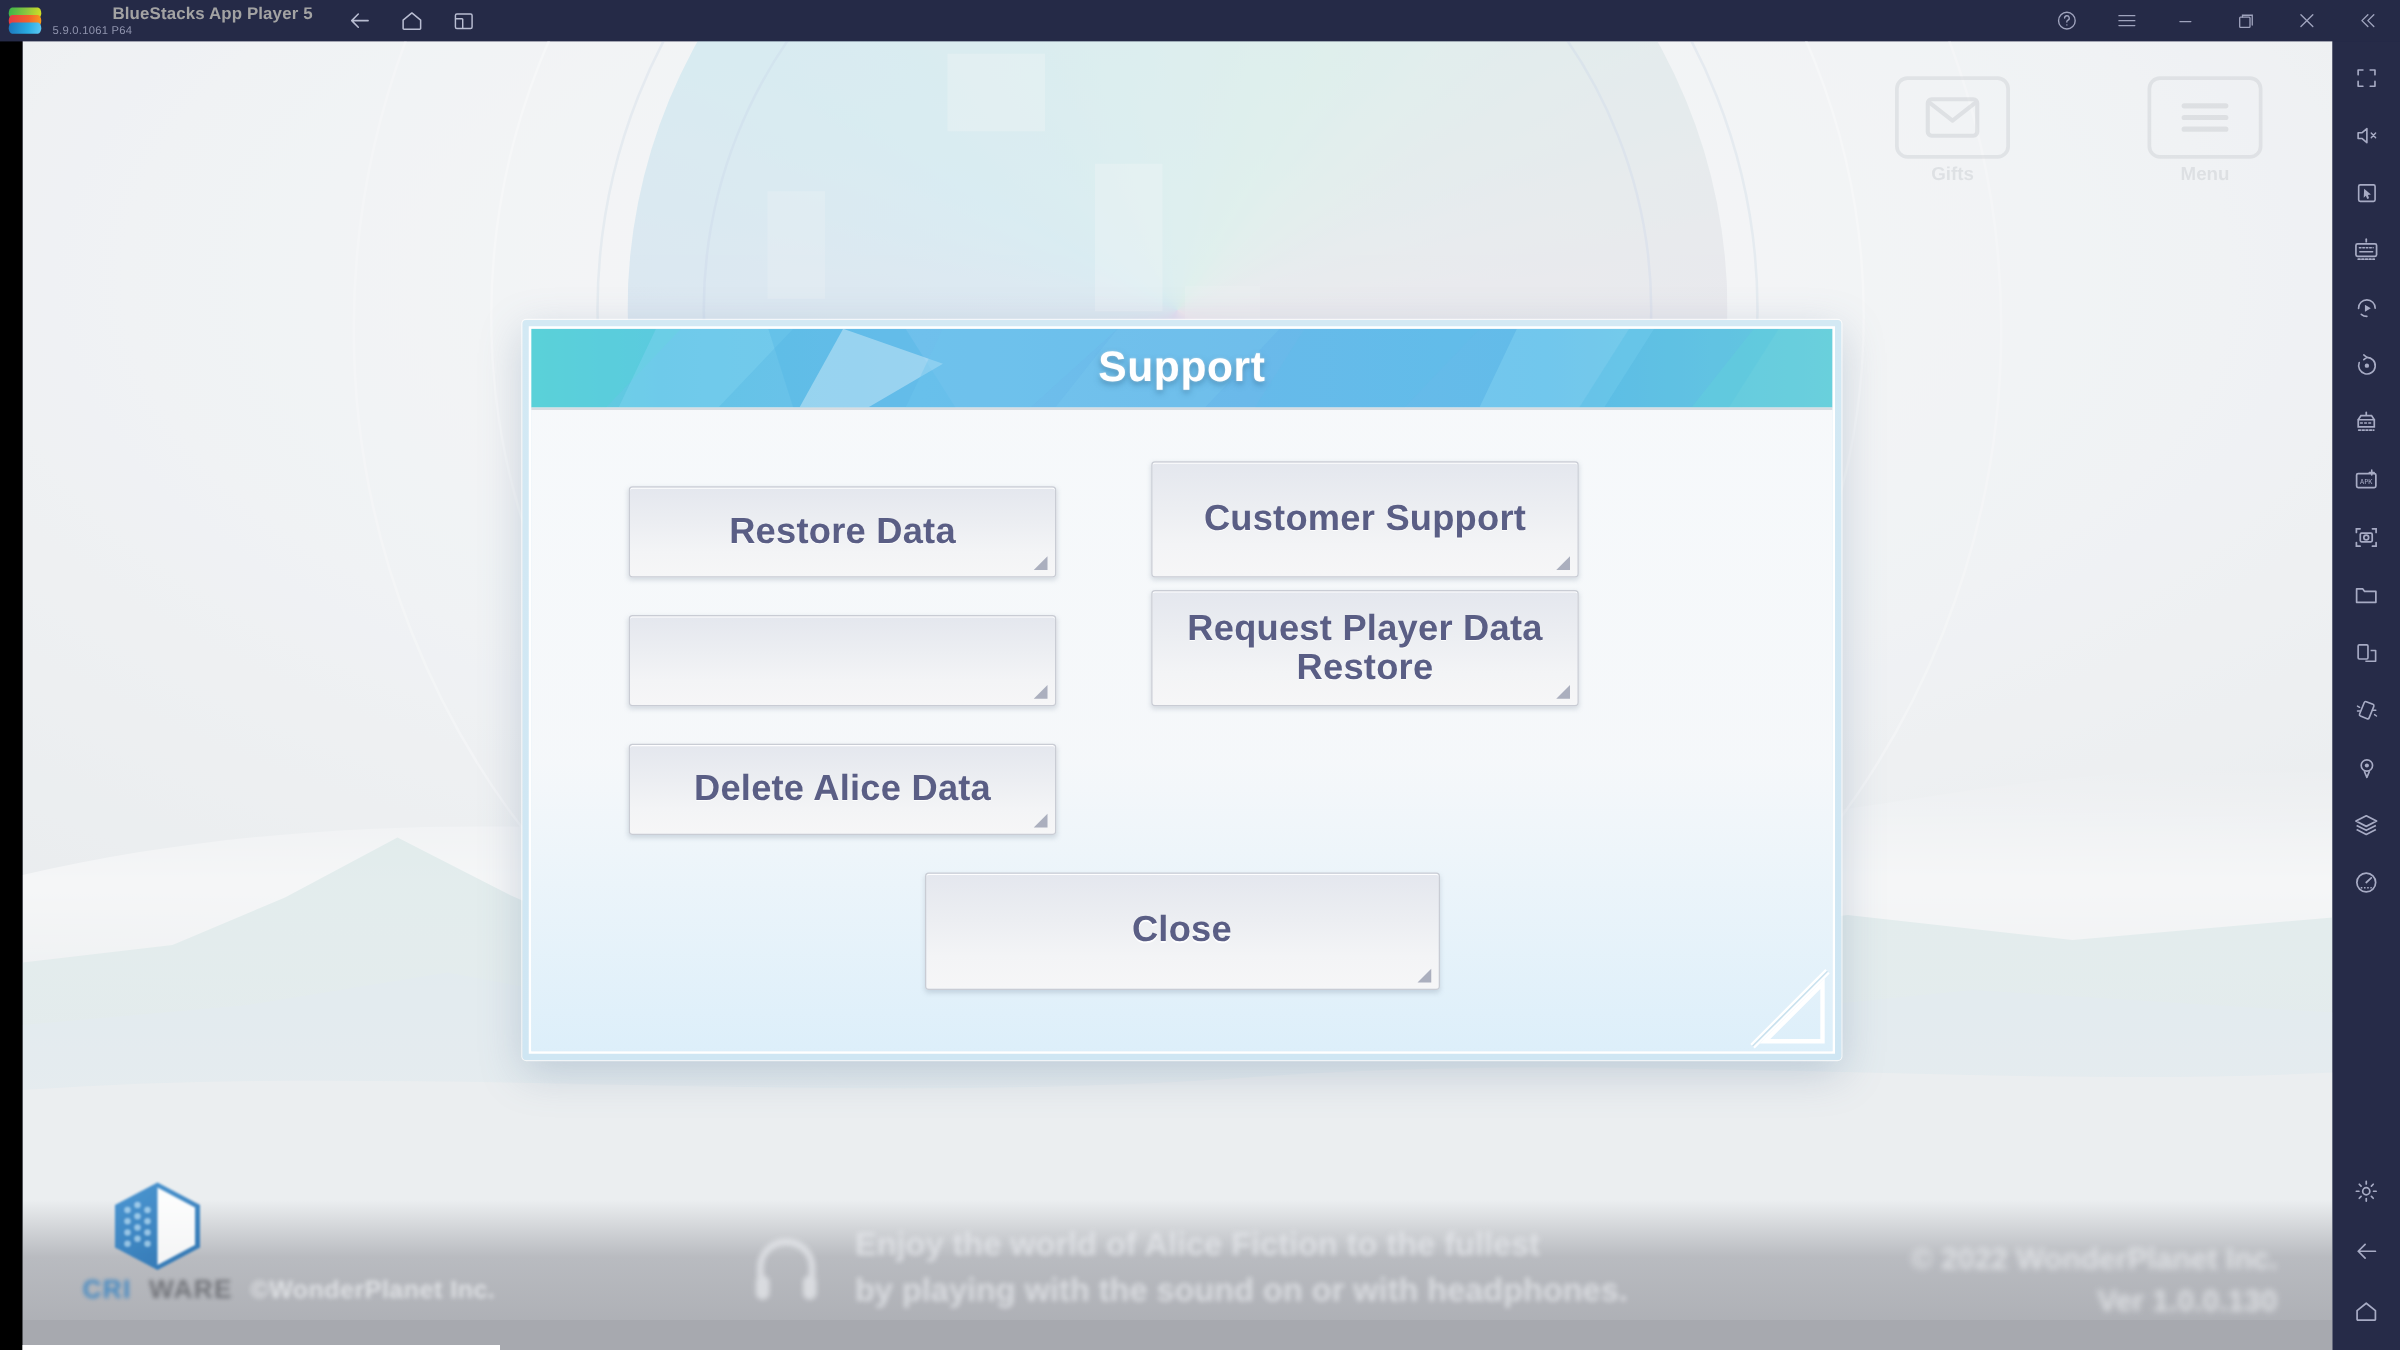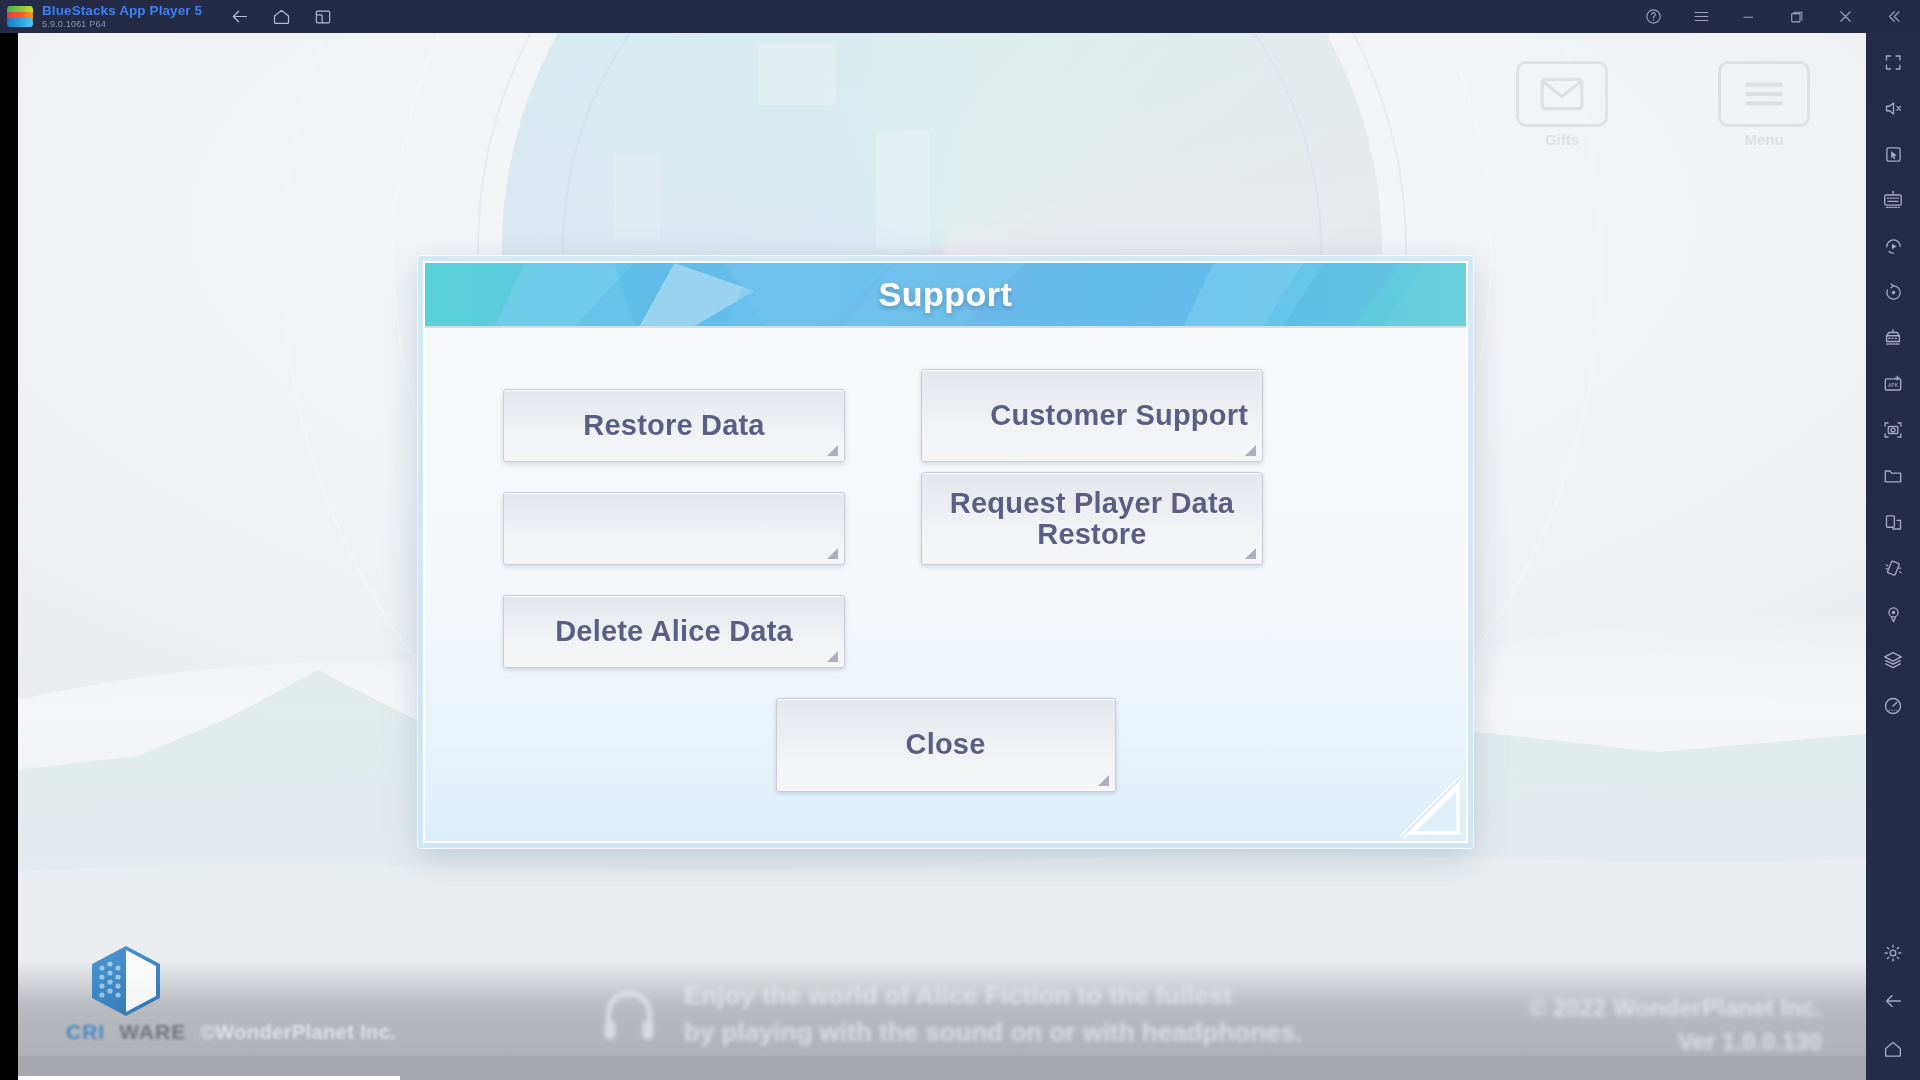"BlueStacks App Player 5" #title-main { color: #3b82f6 -> #a3a3a3; margin-left: none -> 48px }
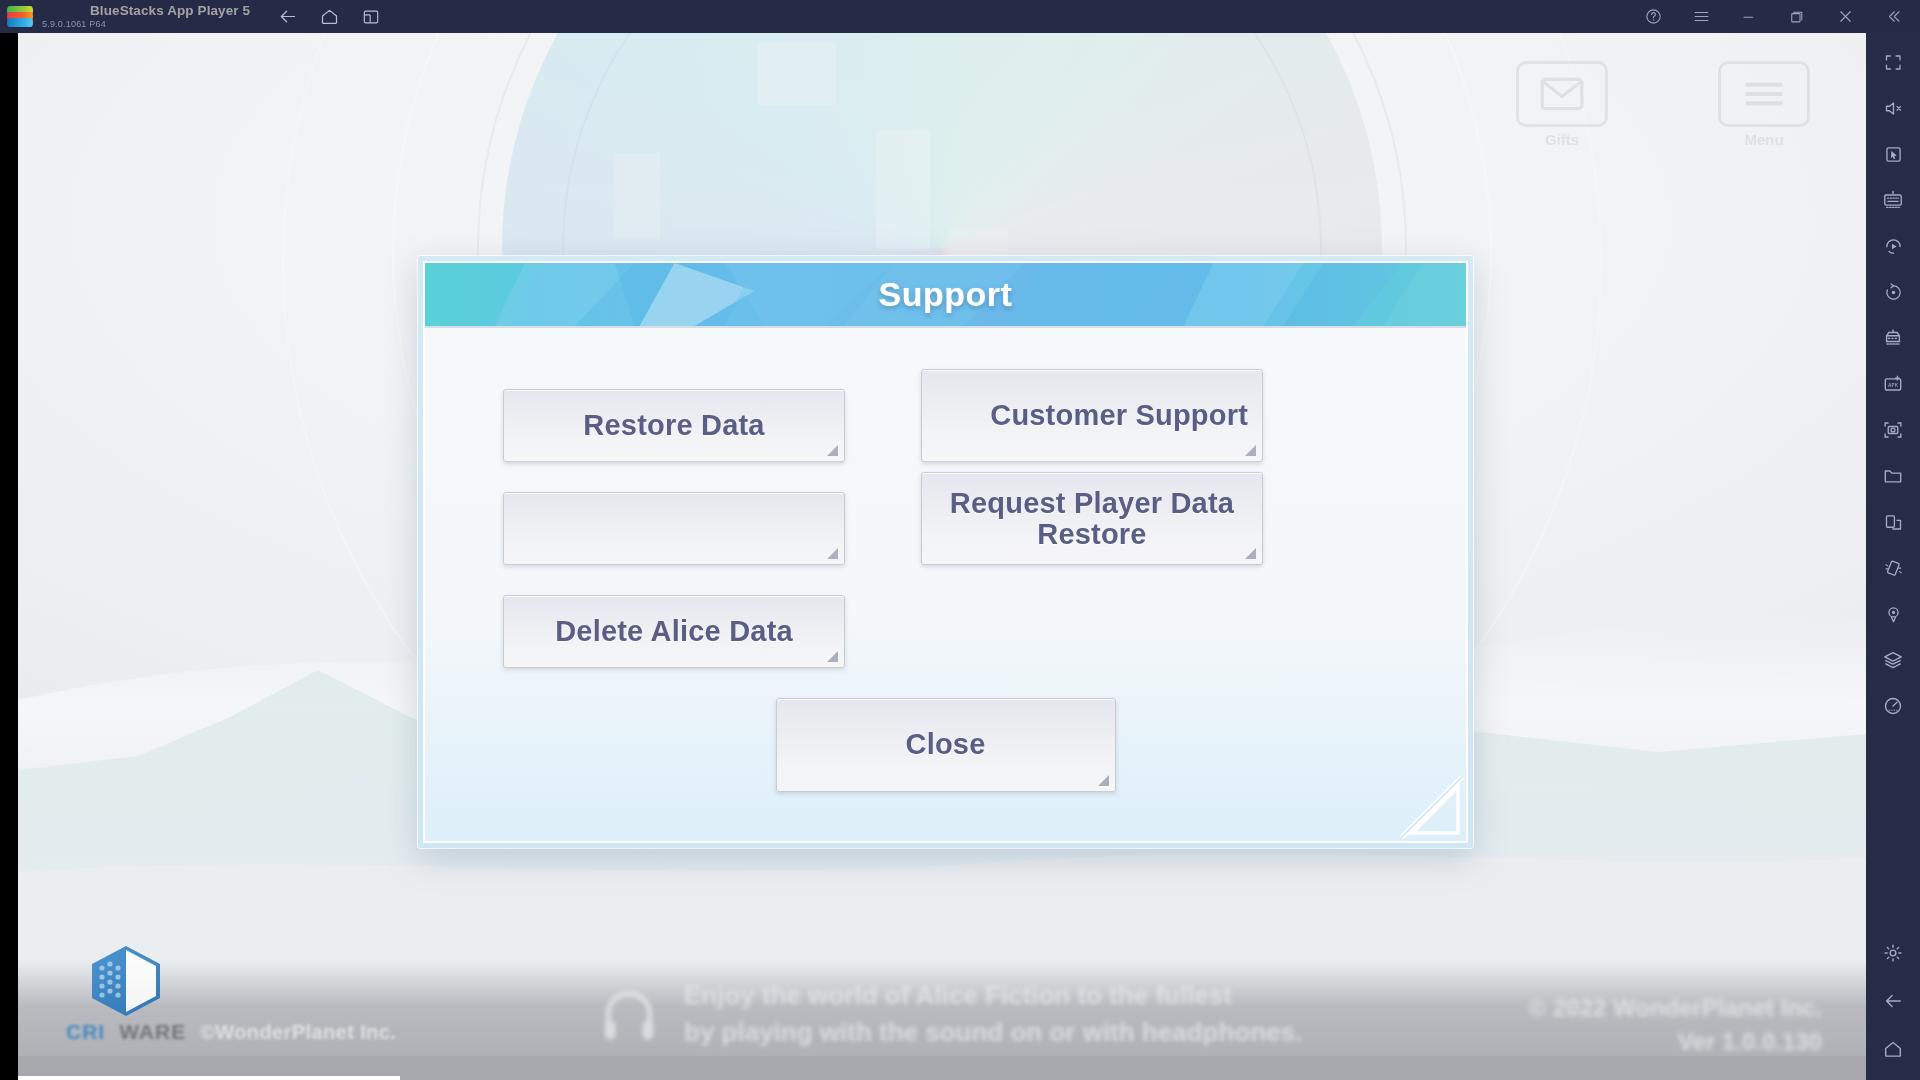"Customer Support" .gbtn.wide-r { justify-content: flex-end -> none }
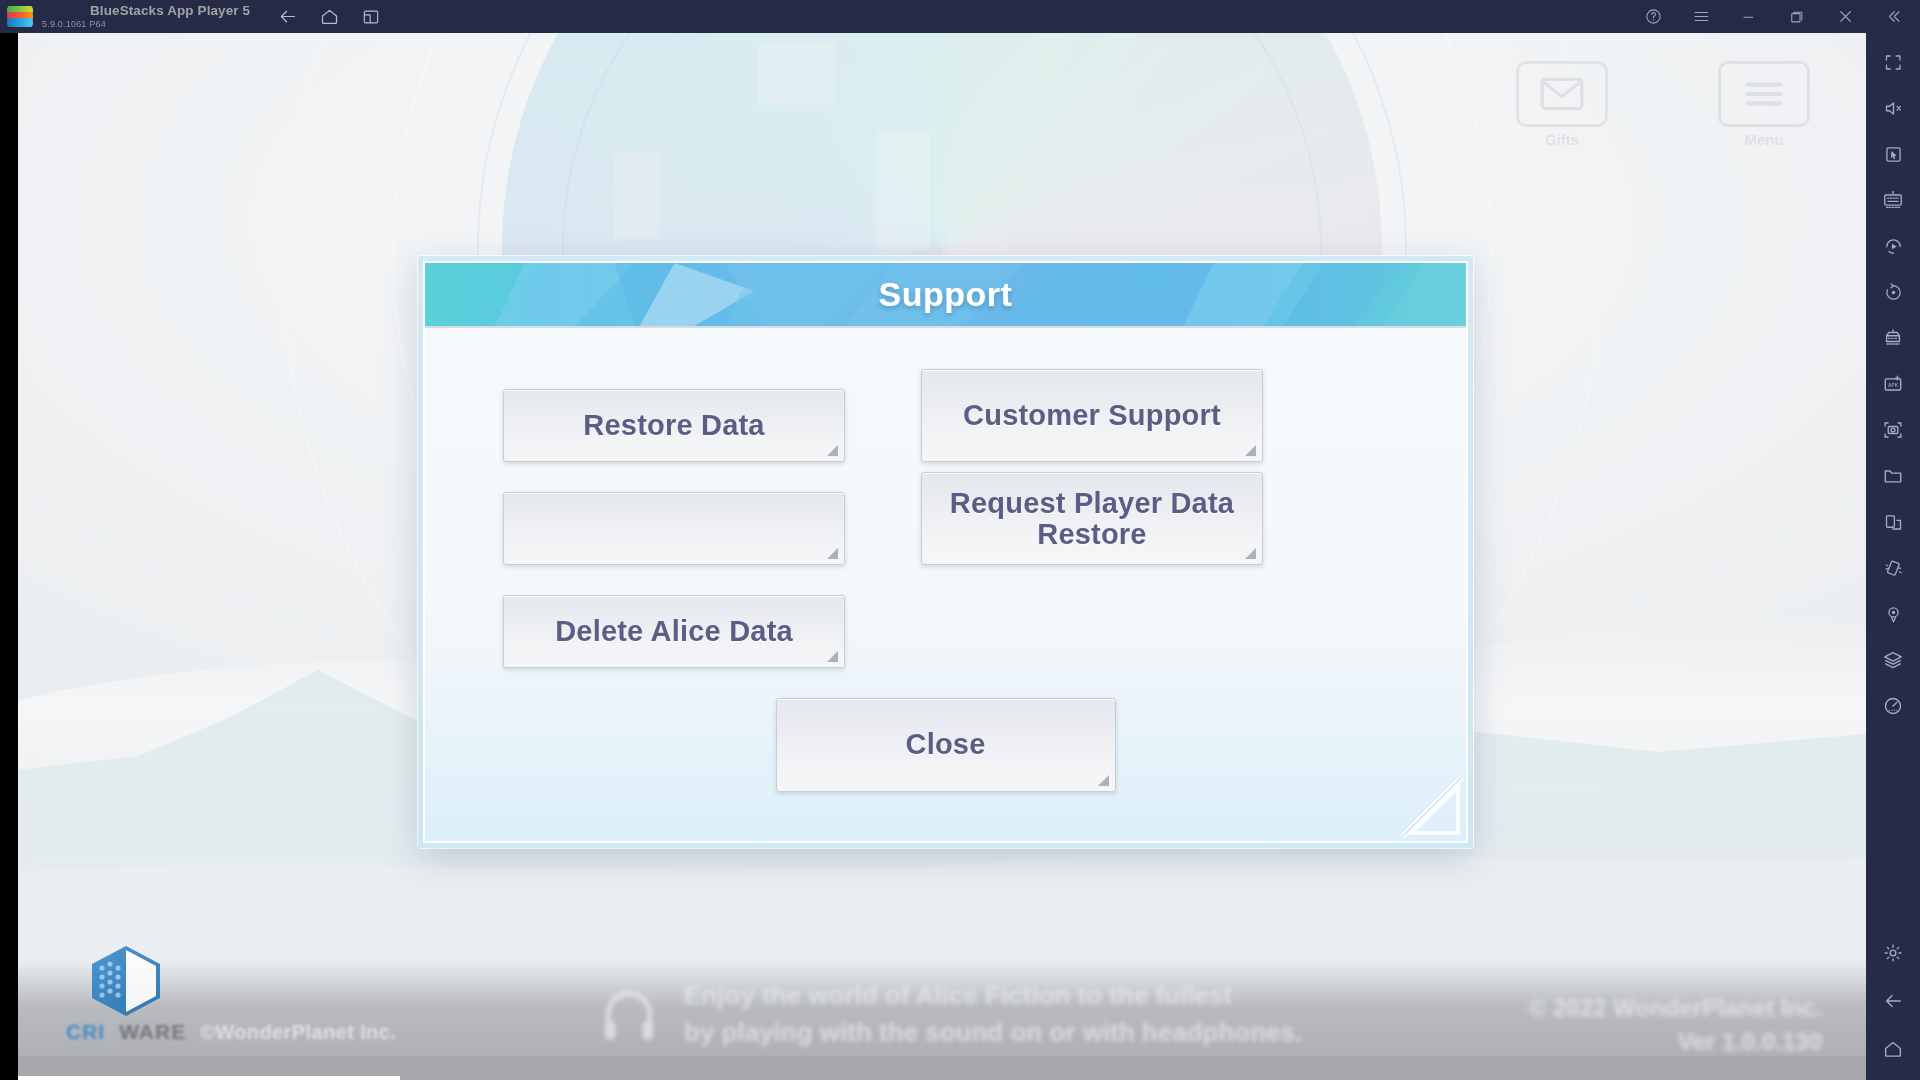"Close" #close-btn { width: 340px -> 412px }
